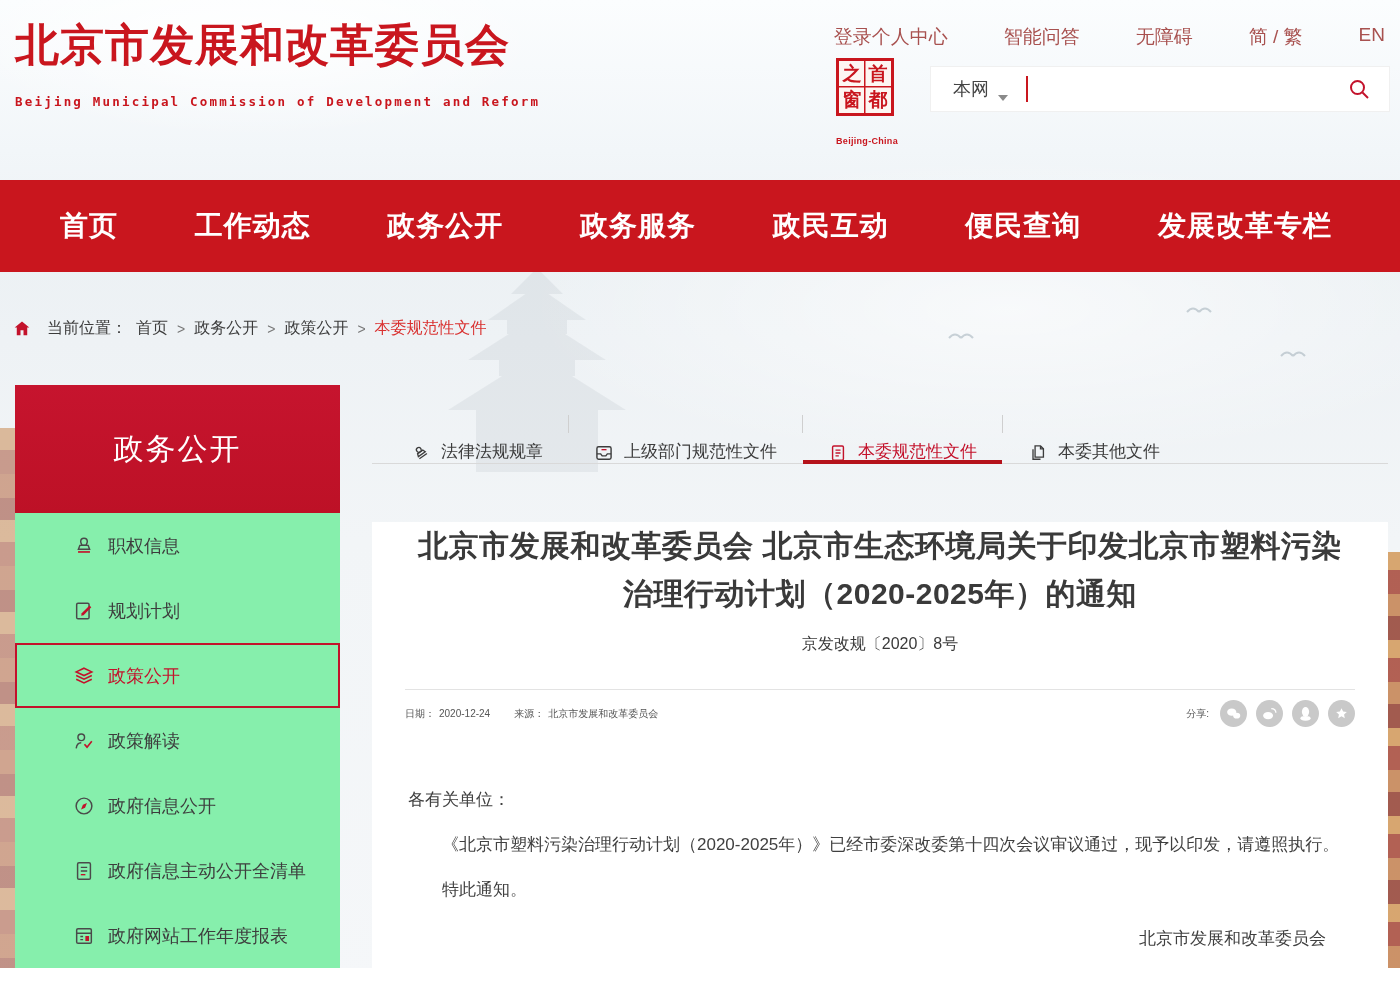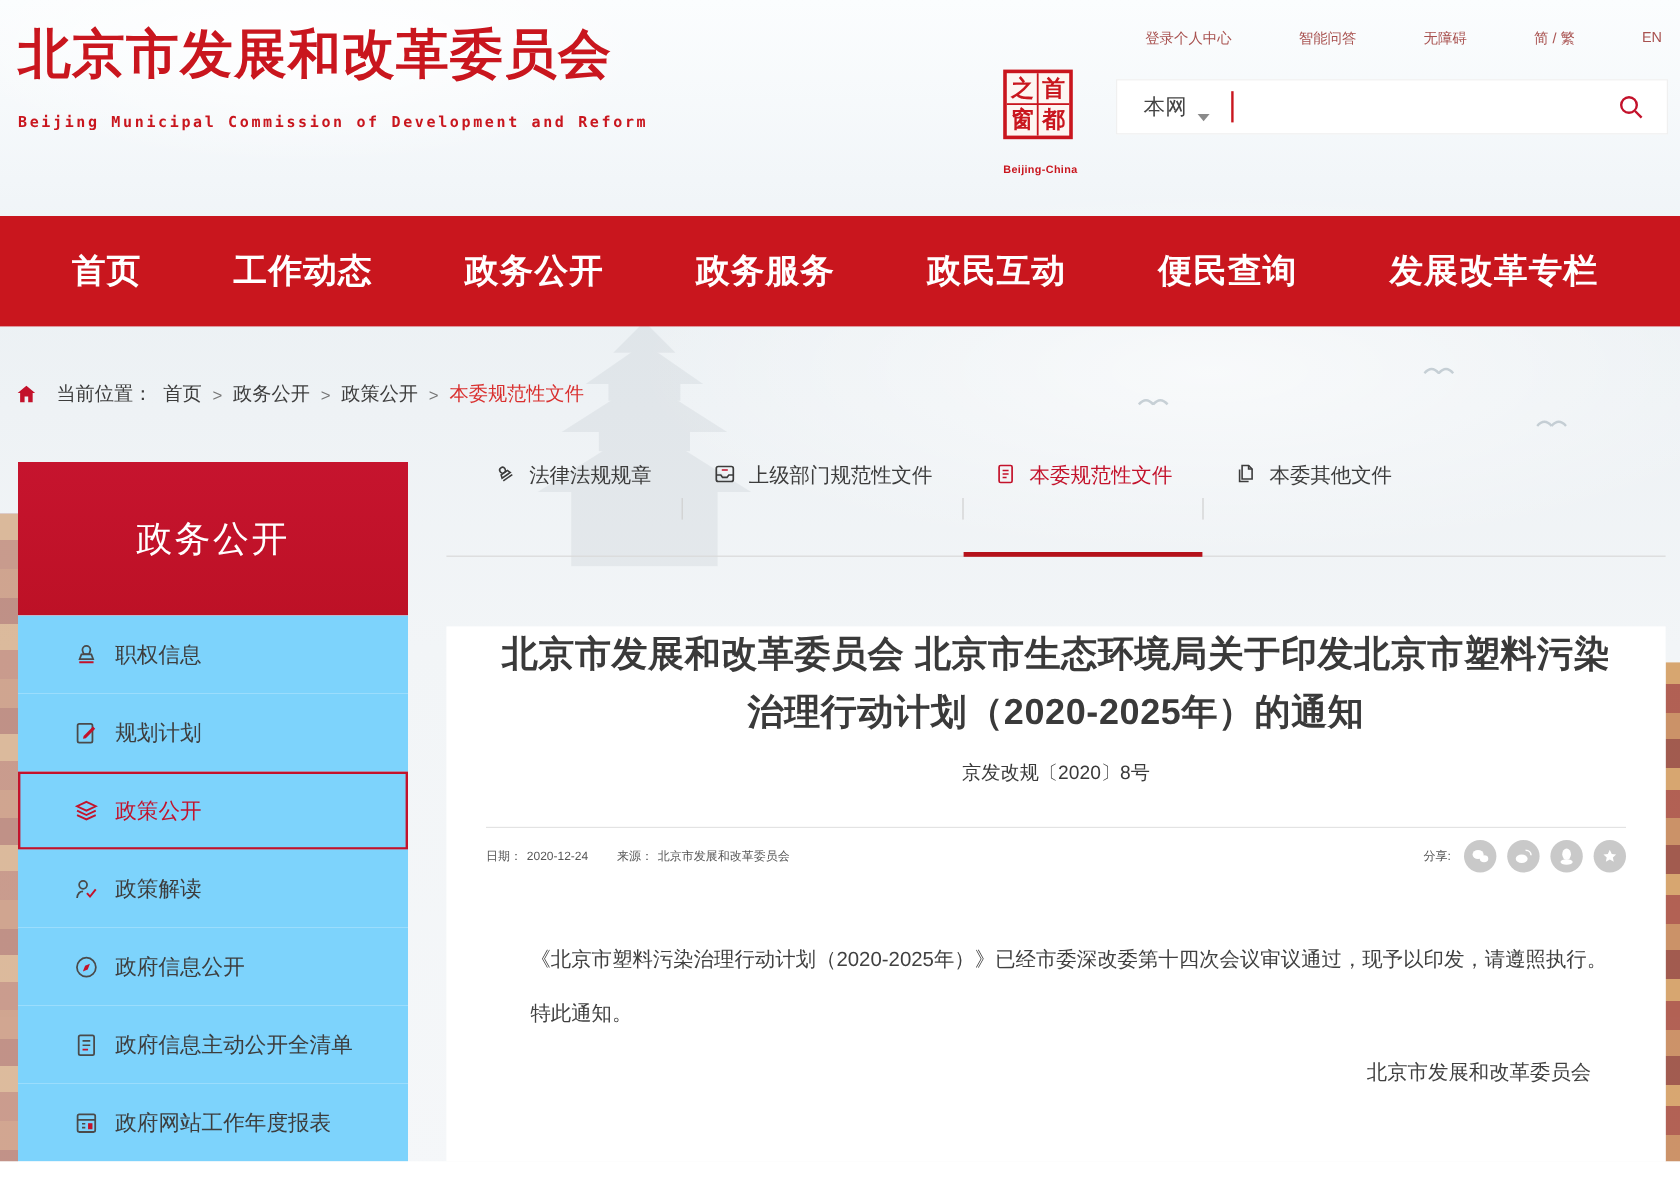"登录个人中心" .tlink { font-size: 12px -> 19px }
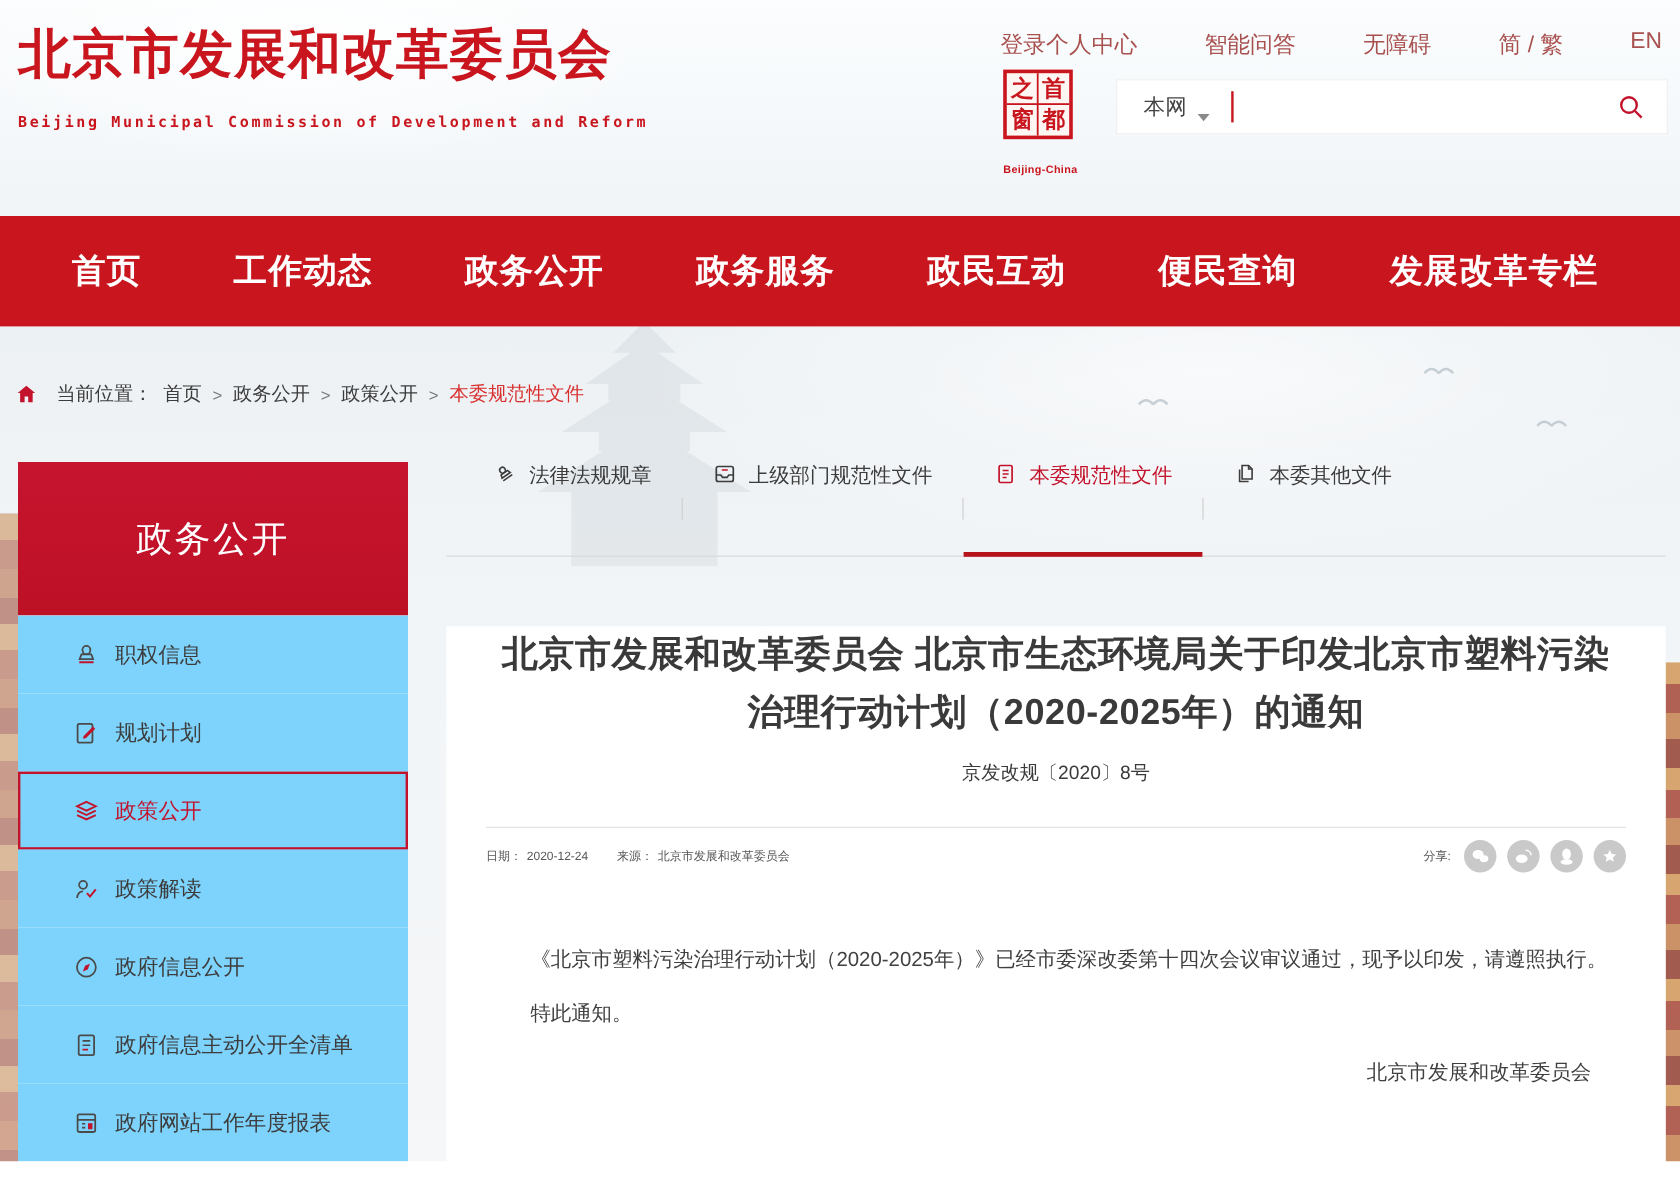"法律法规规章" .tab { align-items: flex-start -> flex-end }
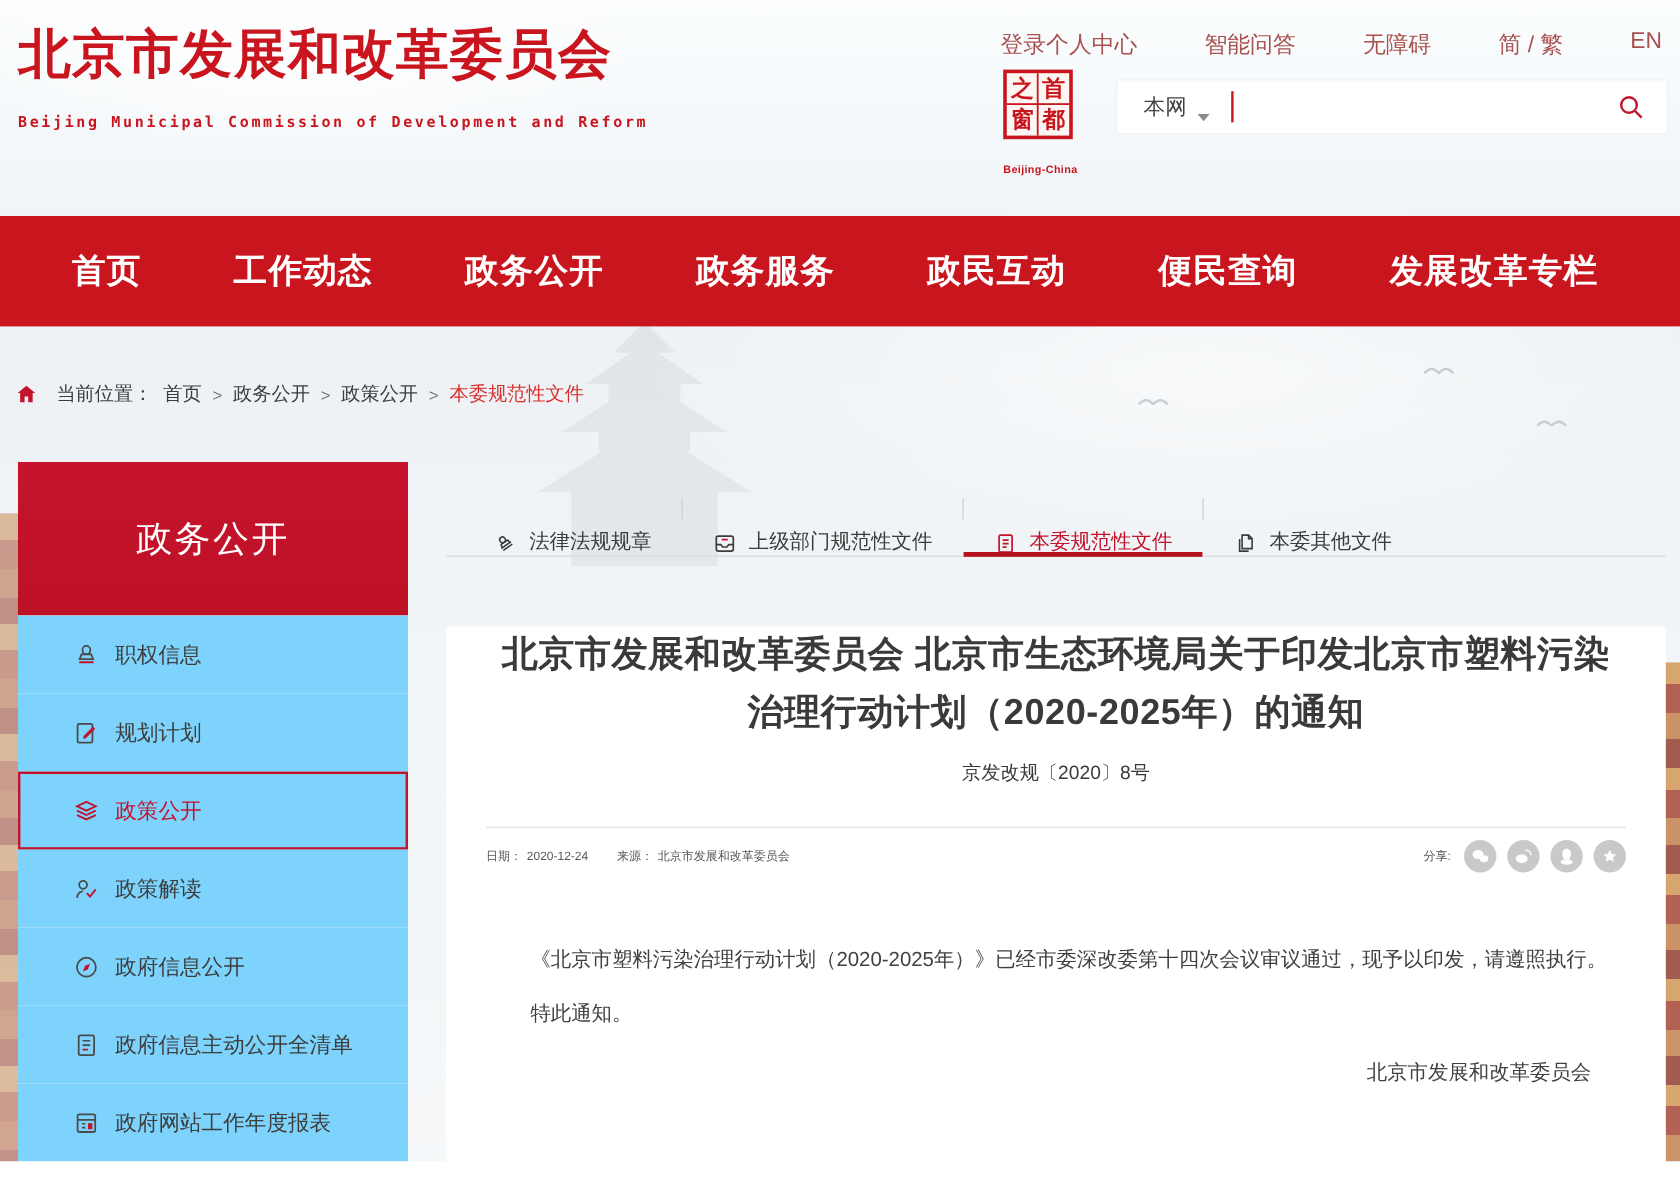"职权信息" .side-item { background: #7dd3fc -> #86efac; padding-left: 44px -> 56px }
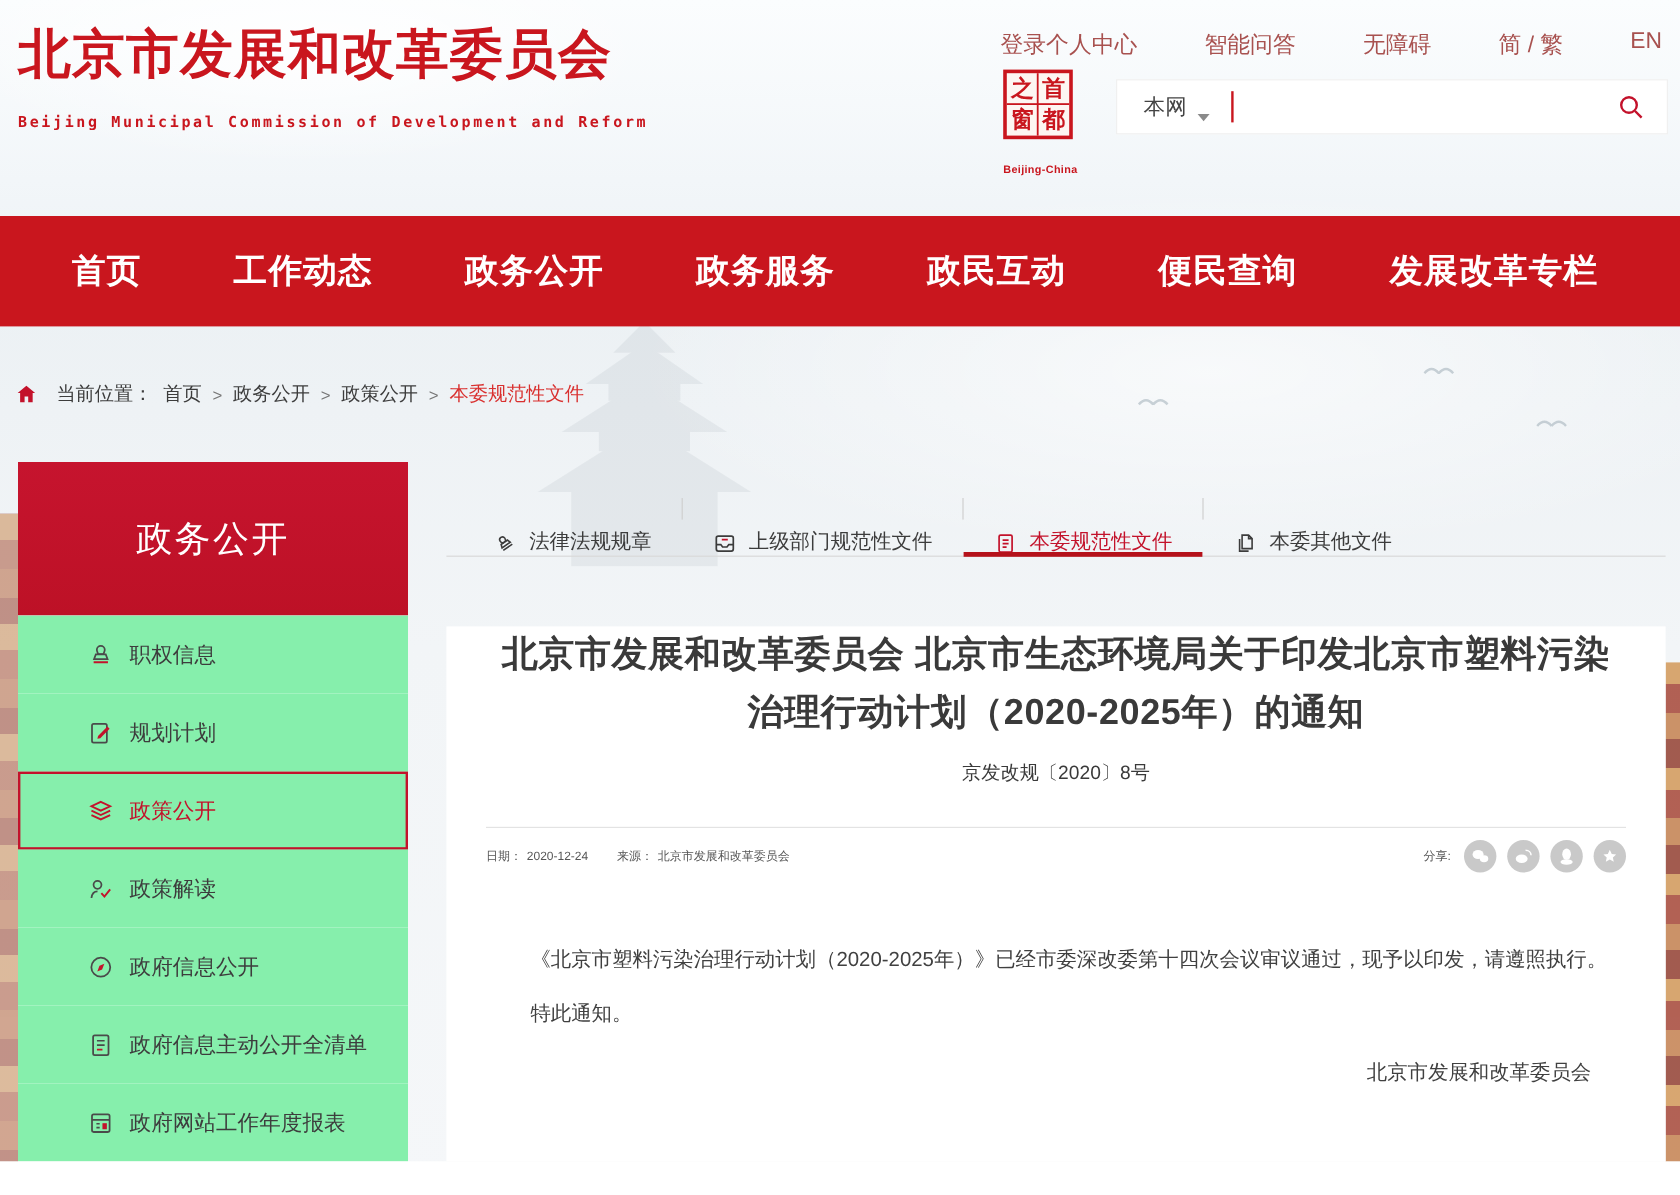"各有关单位：" p.salut { html: none -> <p>各有关单位：</p> }
